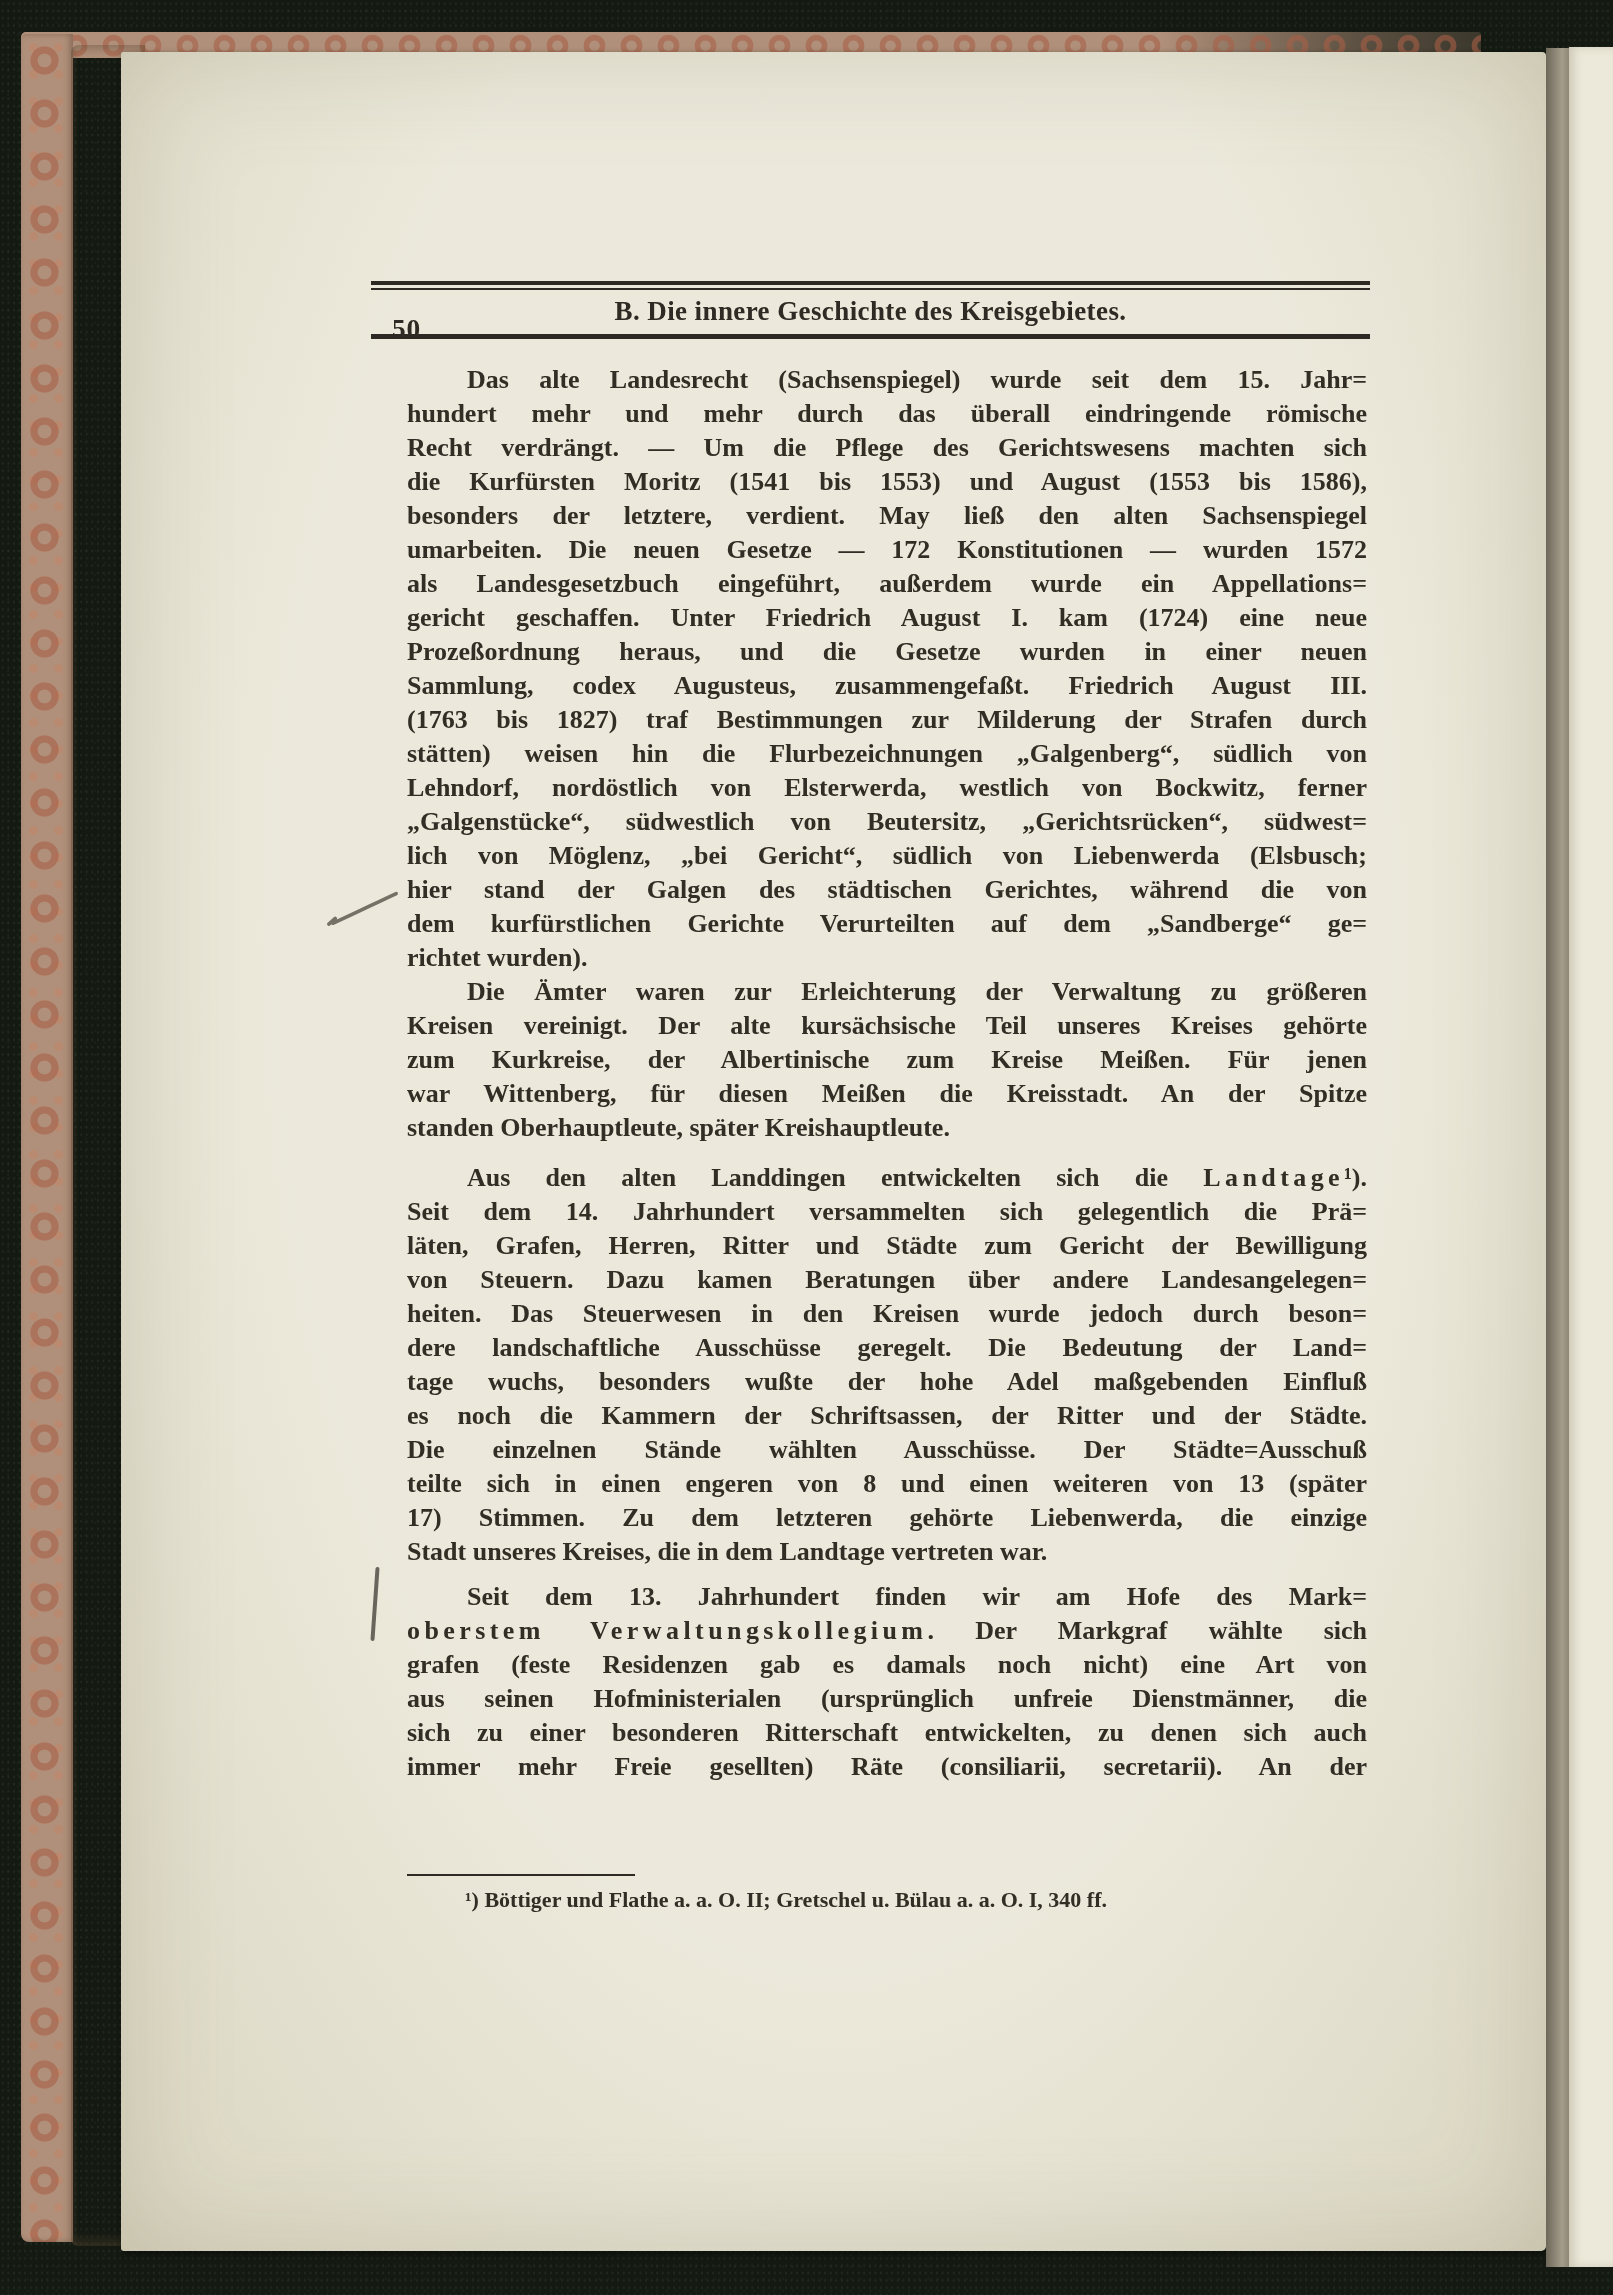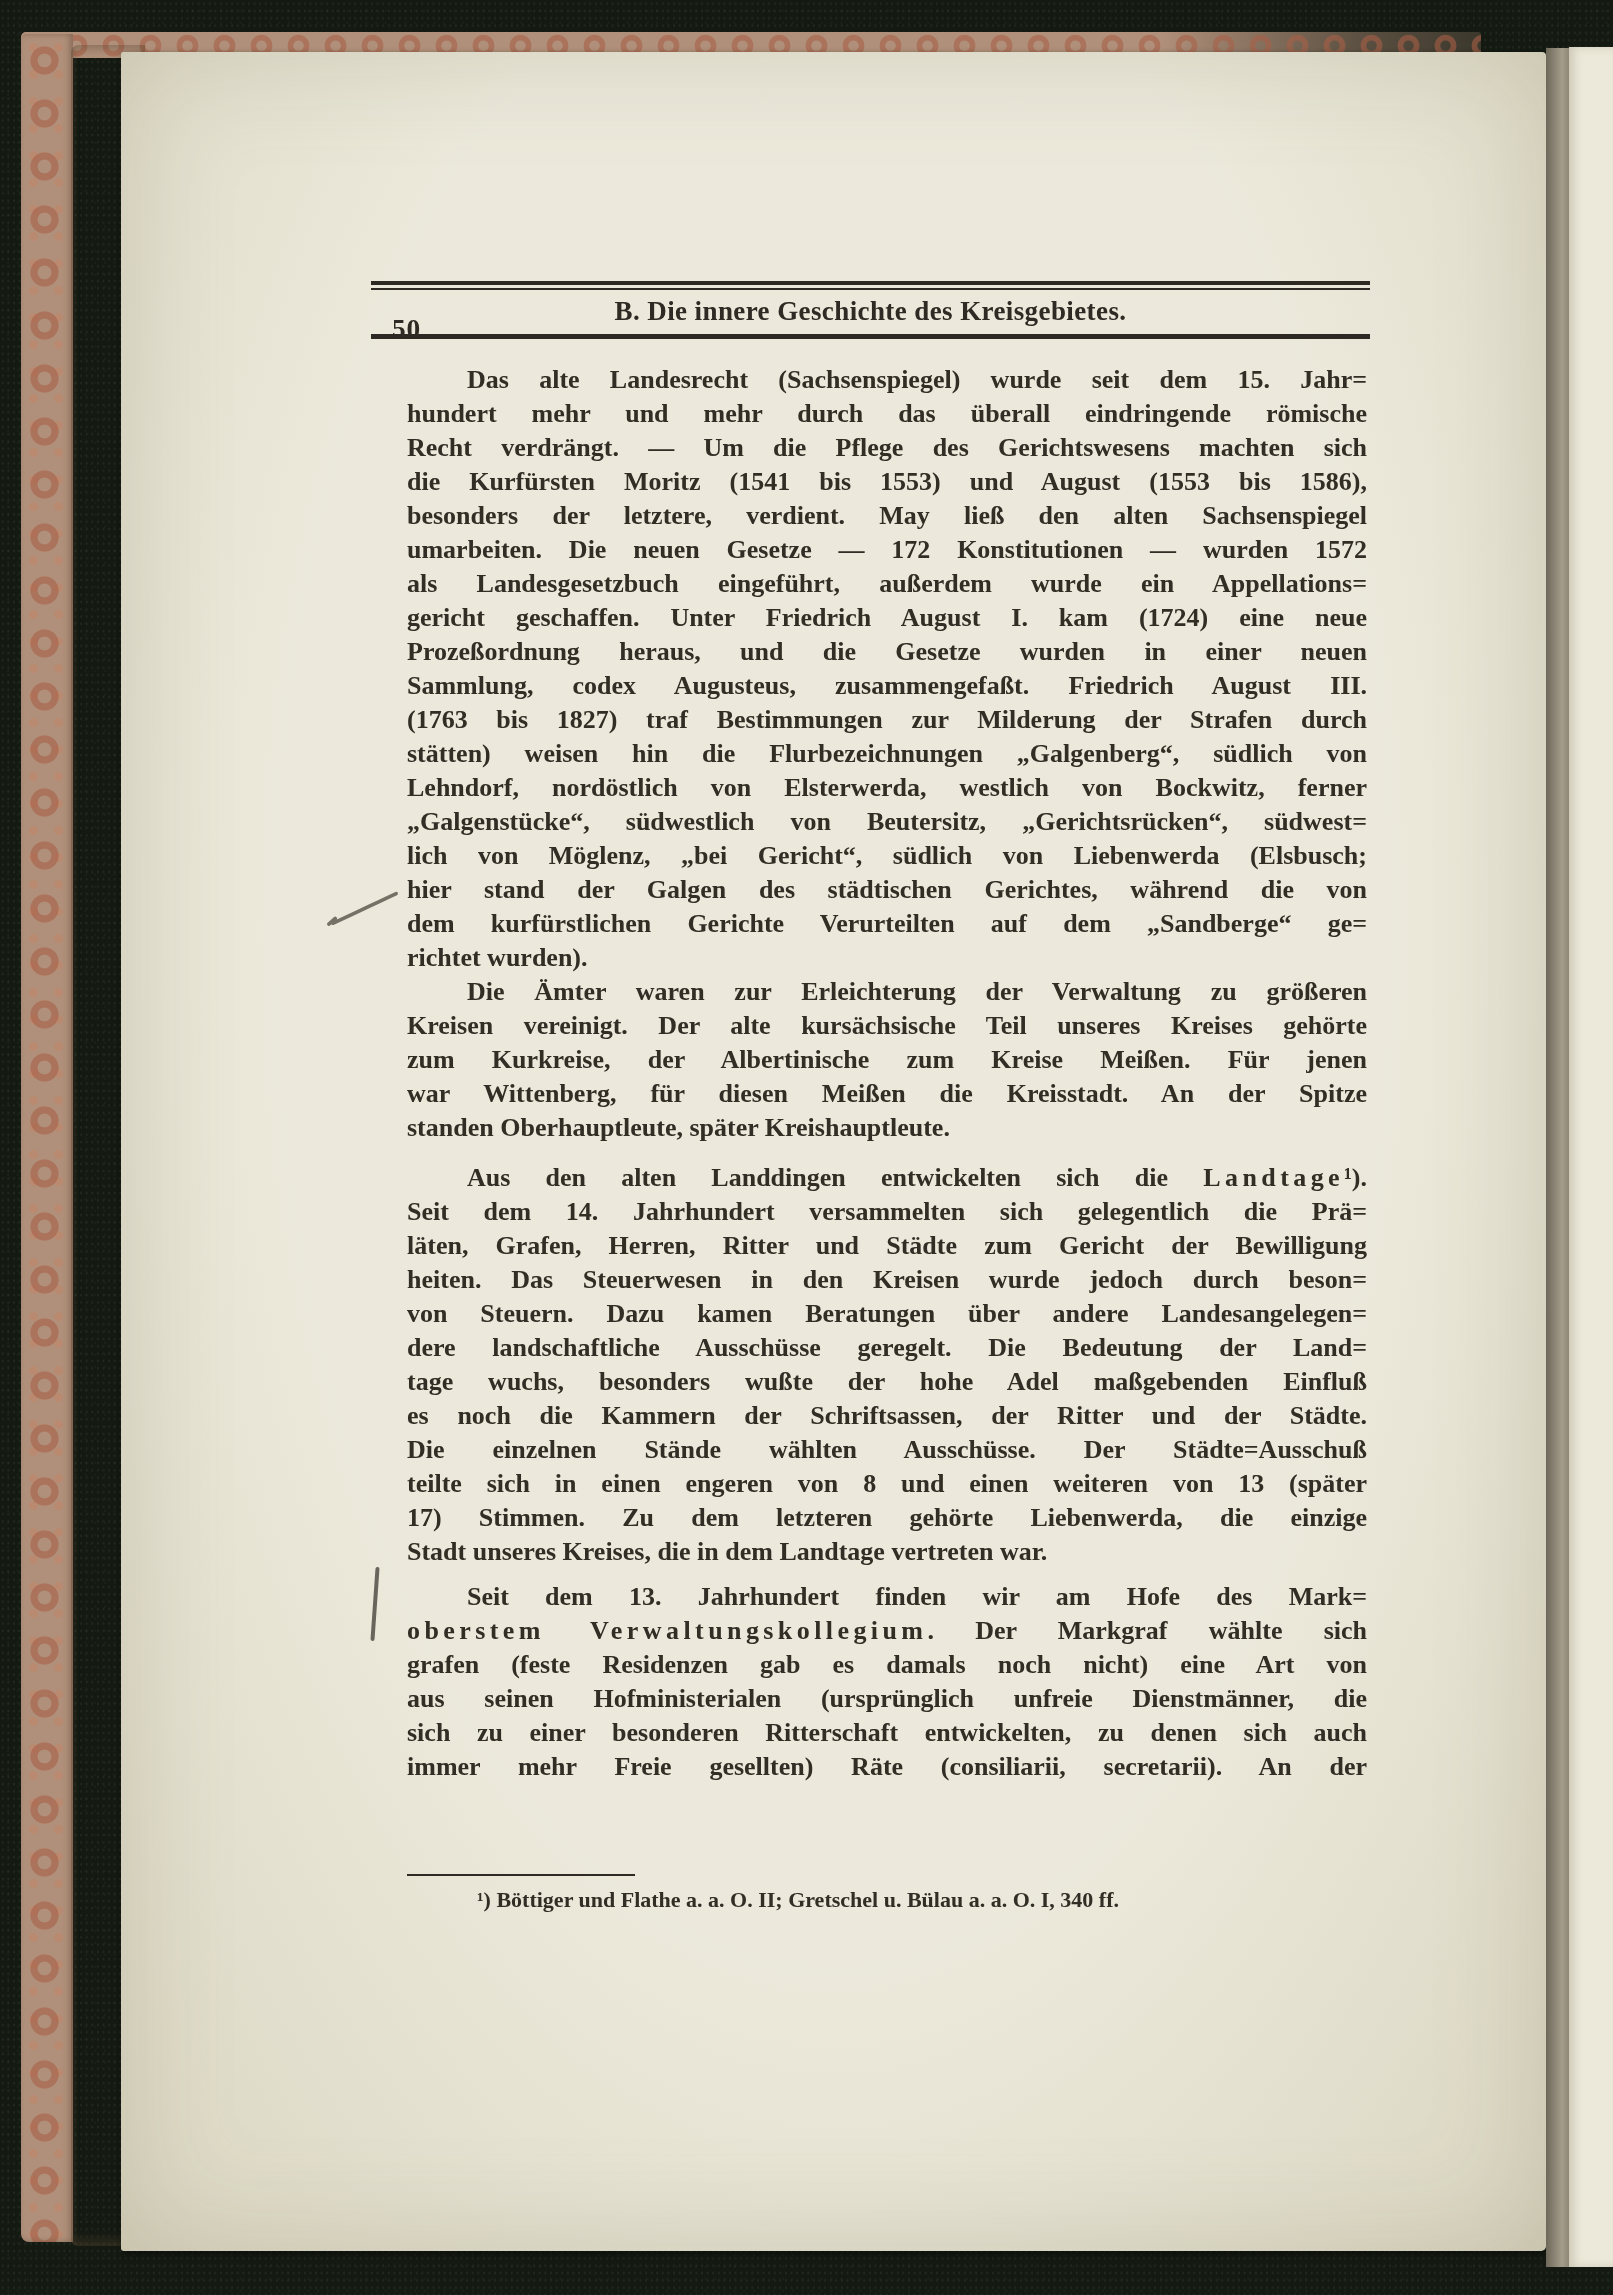"heiten. Das Steuerwesen in den" div.line { order: before "von Steuern. Dazu kamen Beratungen" -> after "von Steuern. Dazu kamen Beratungen" }
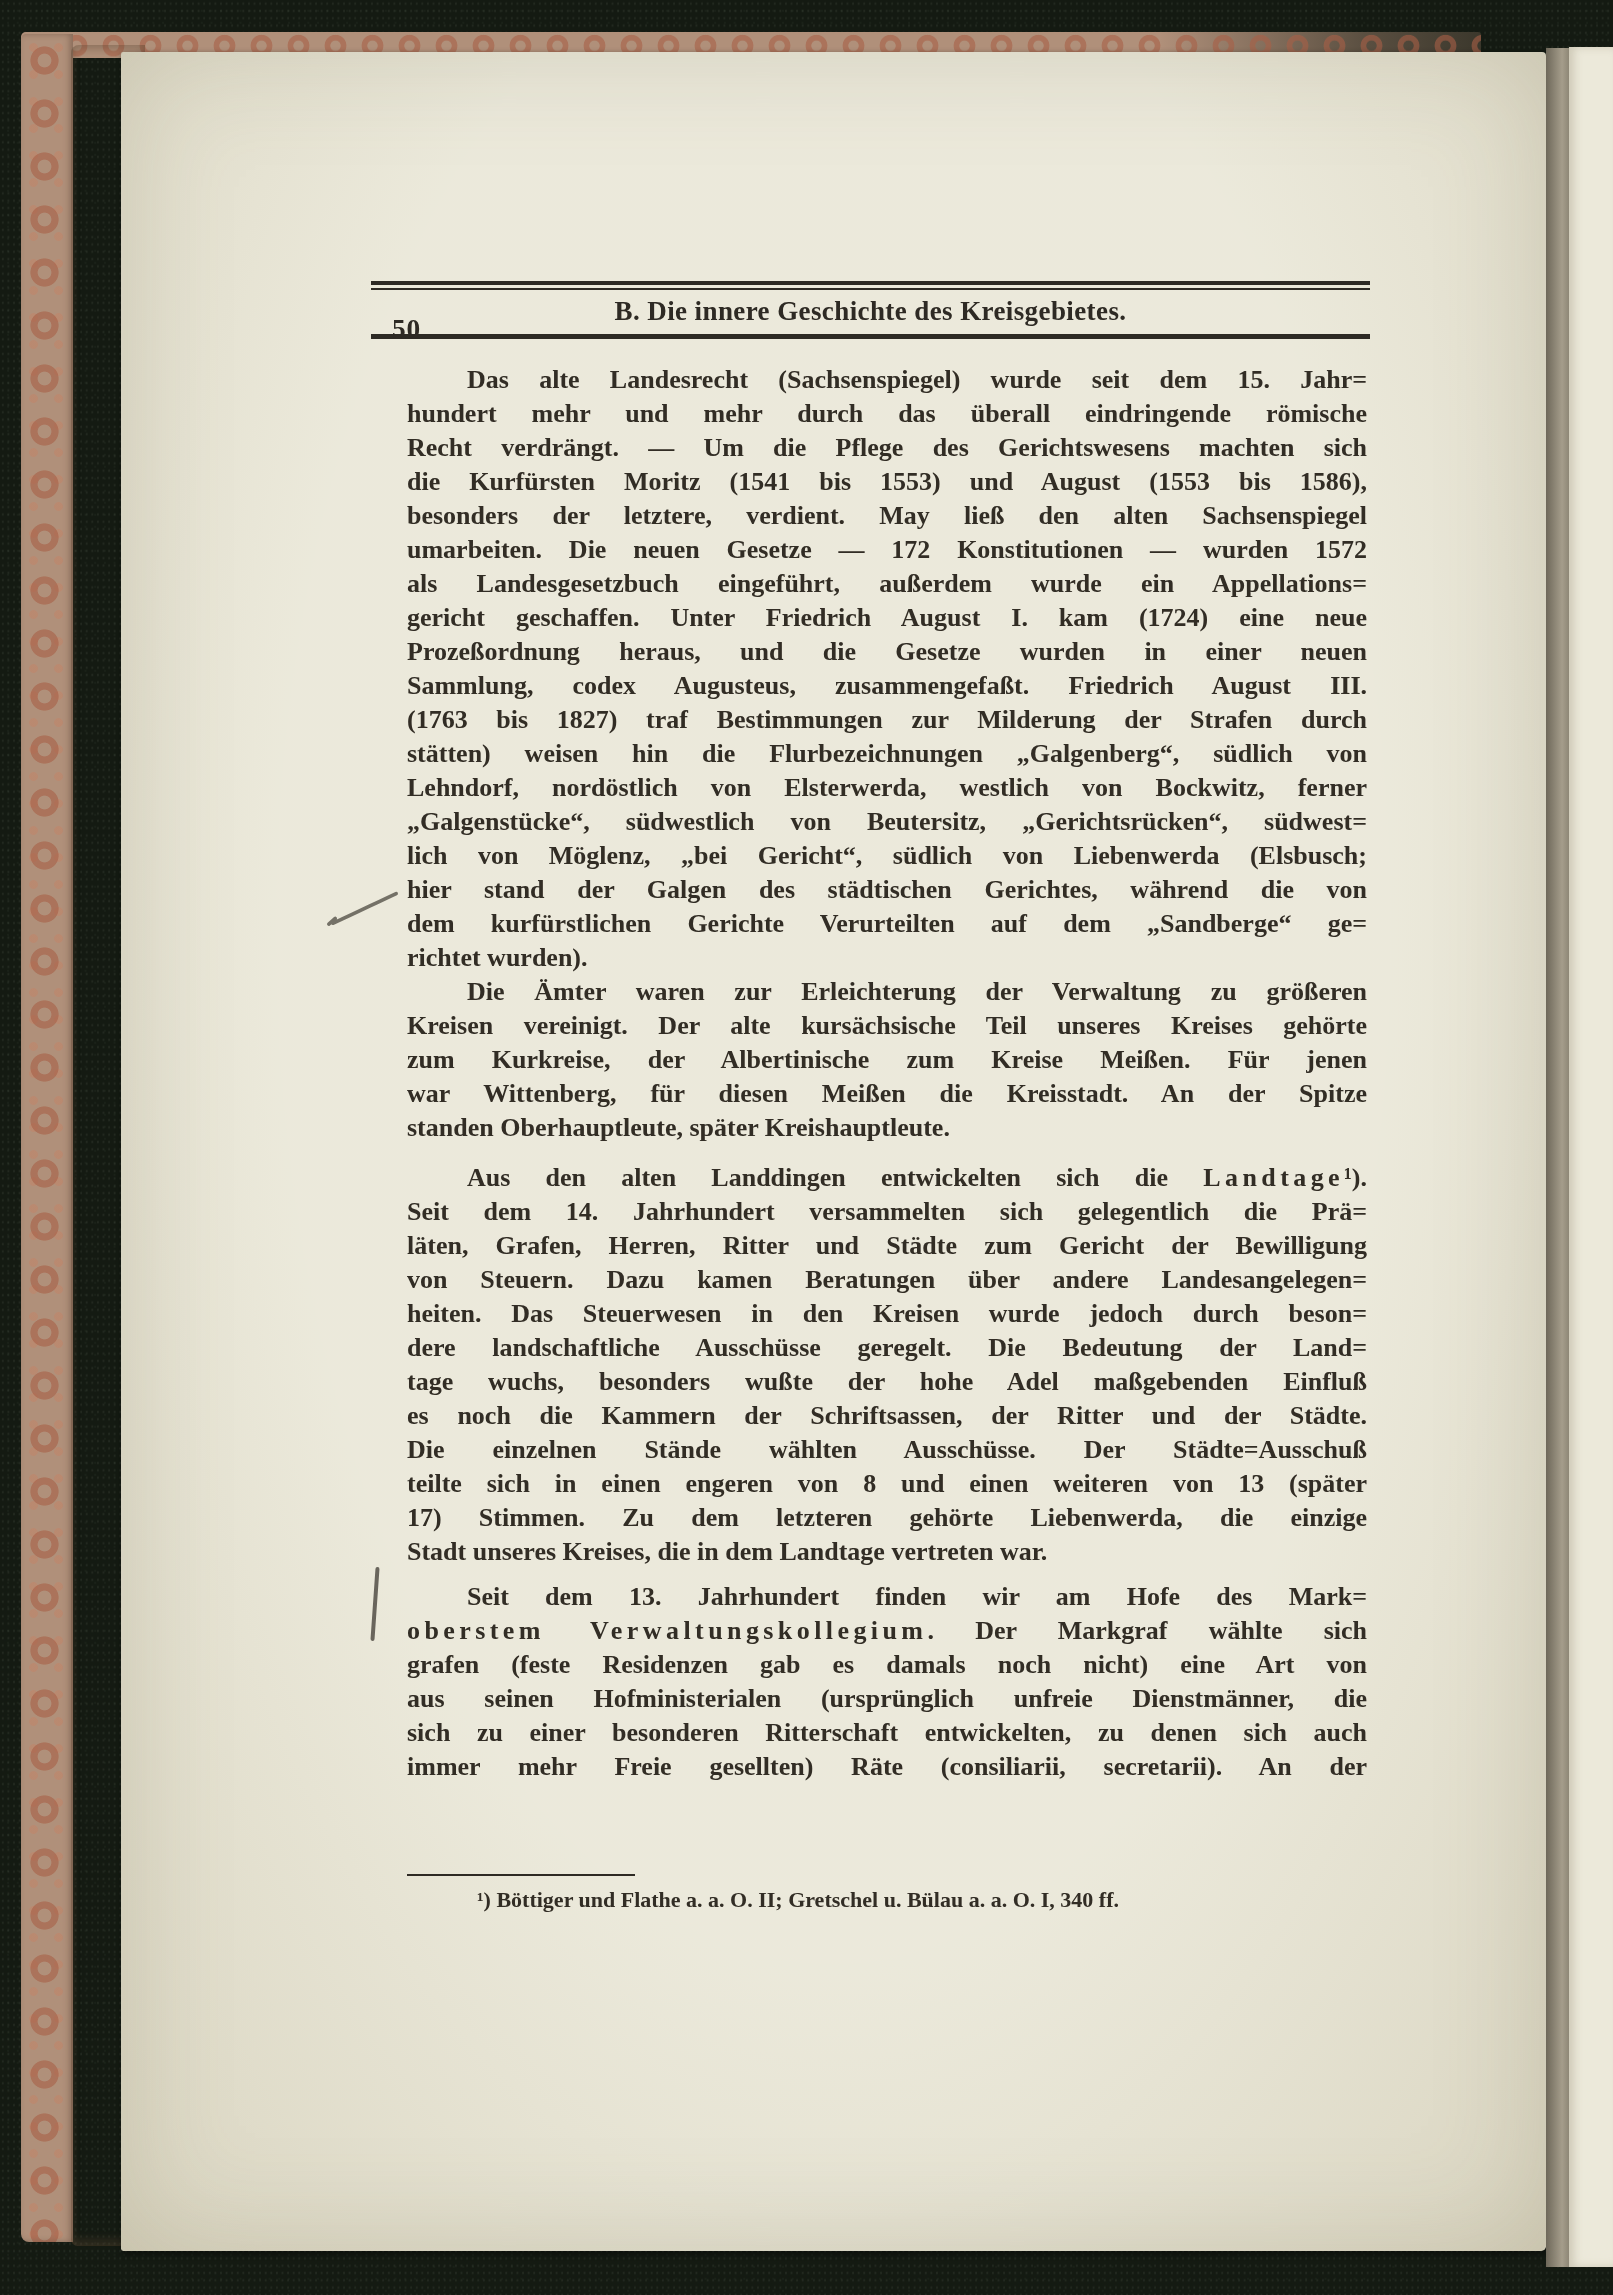"¹) Böttiger und Flathe a." .footnote { left: 356px -> 344px }
